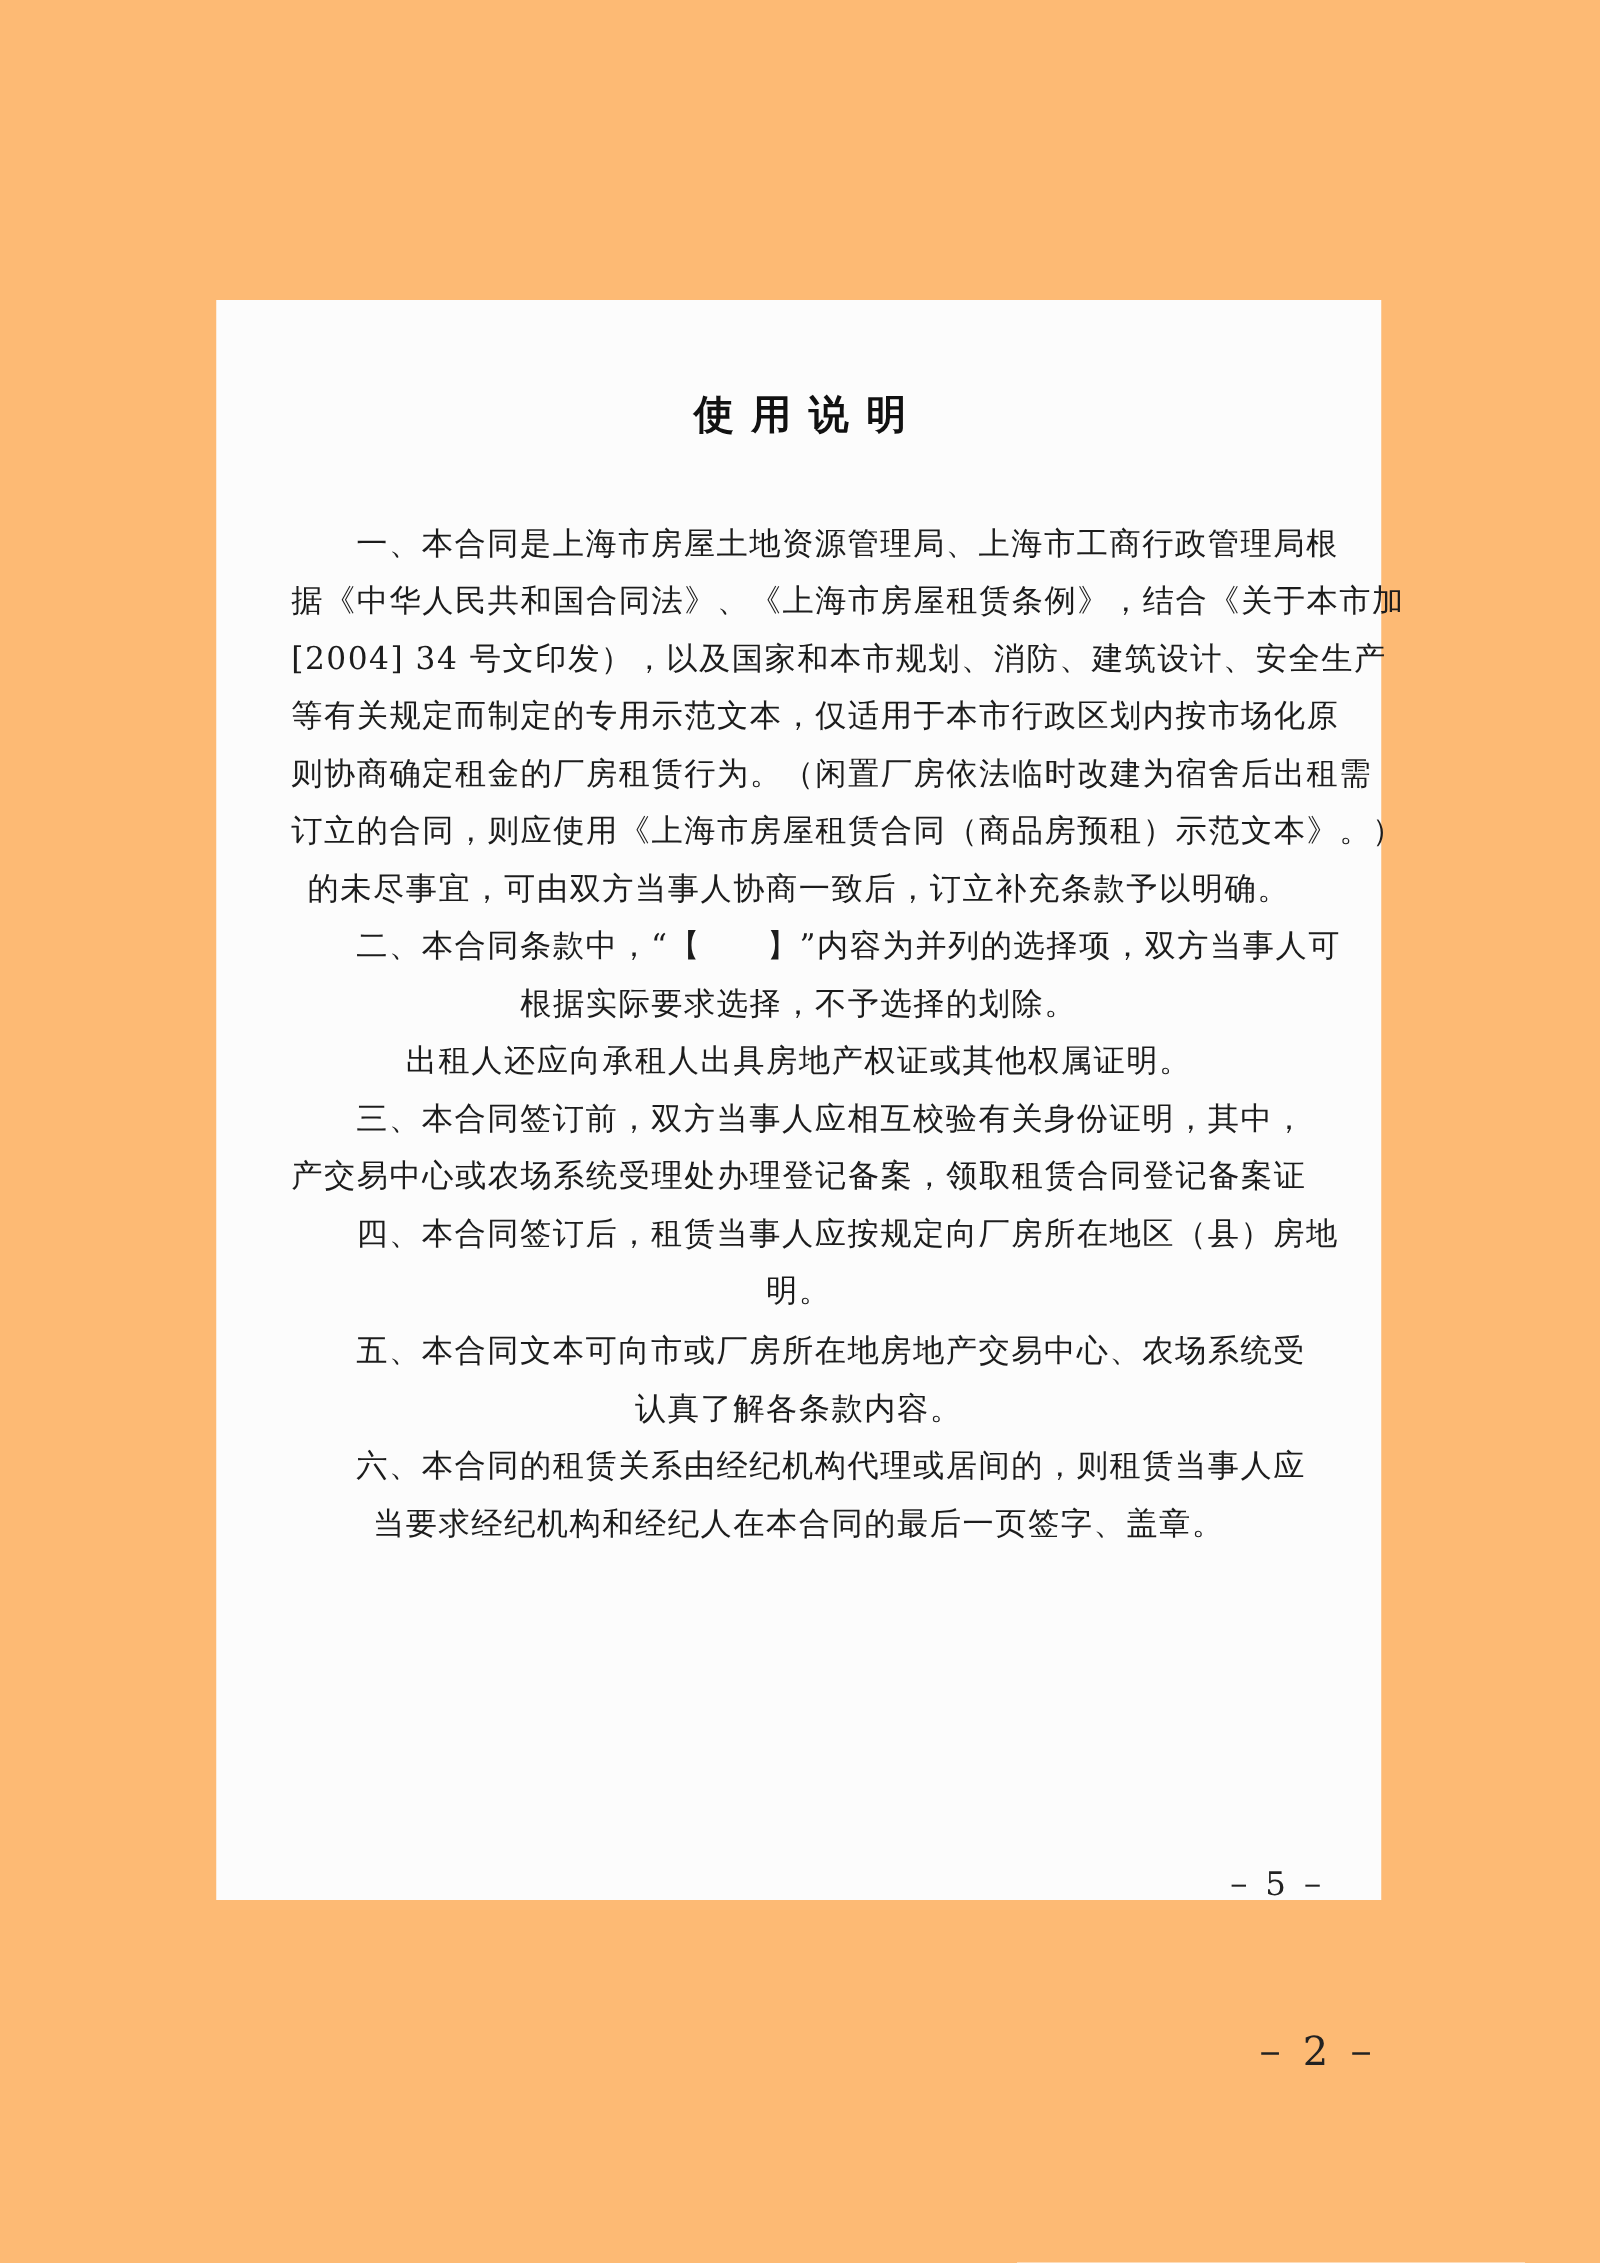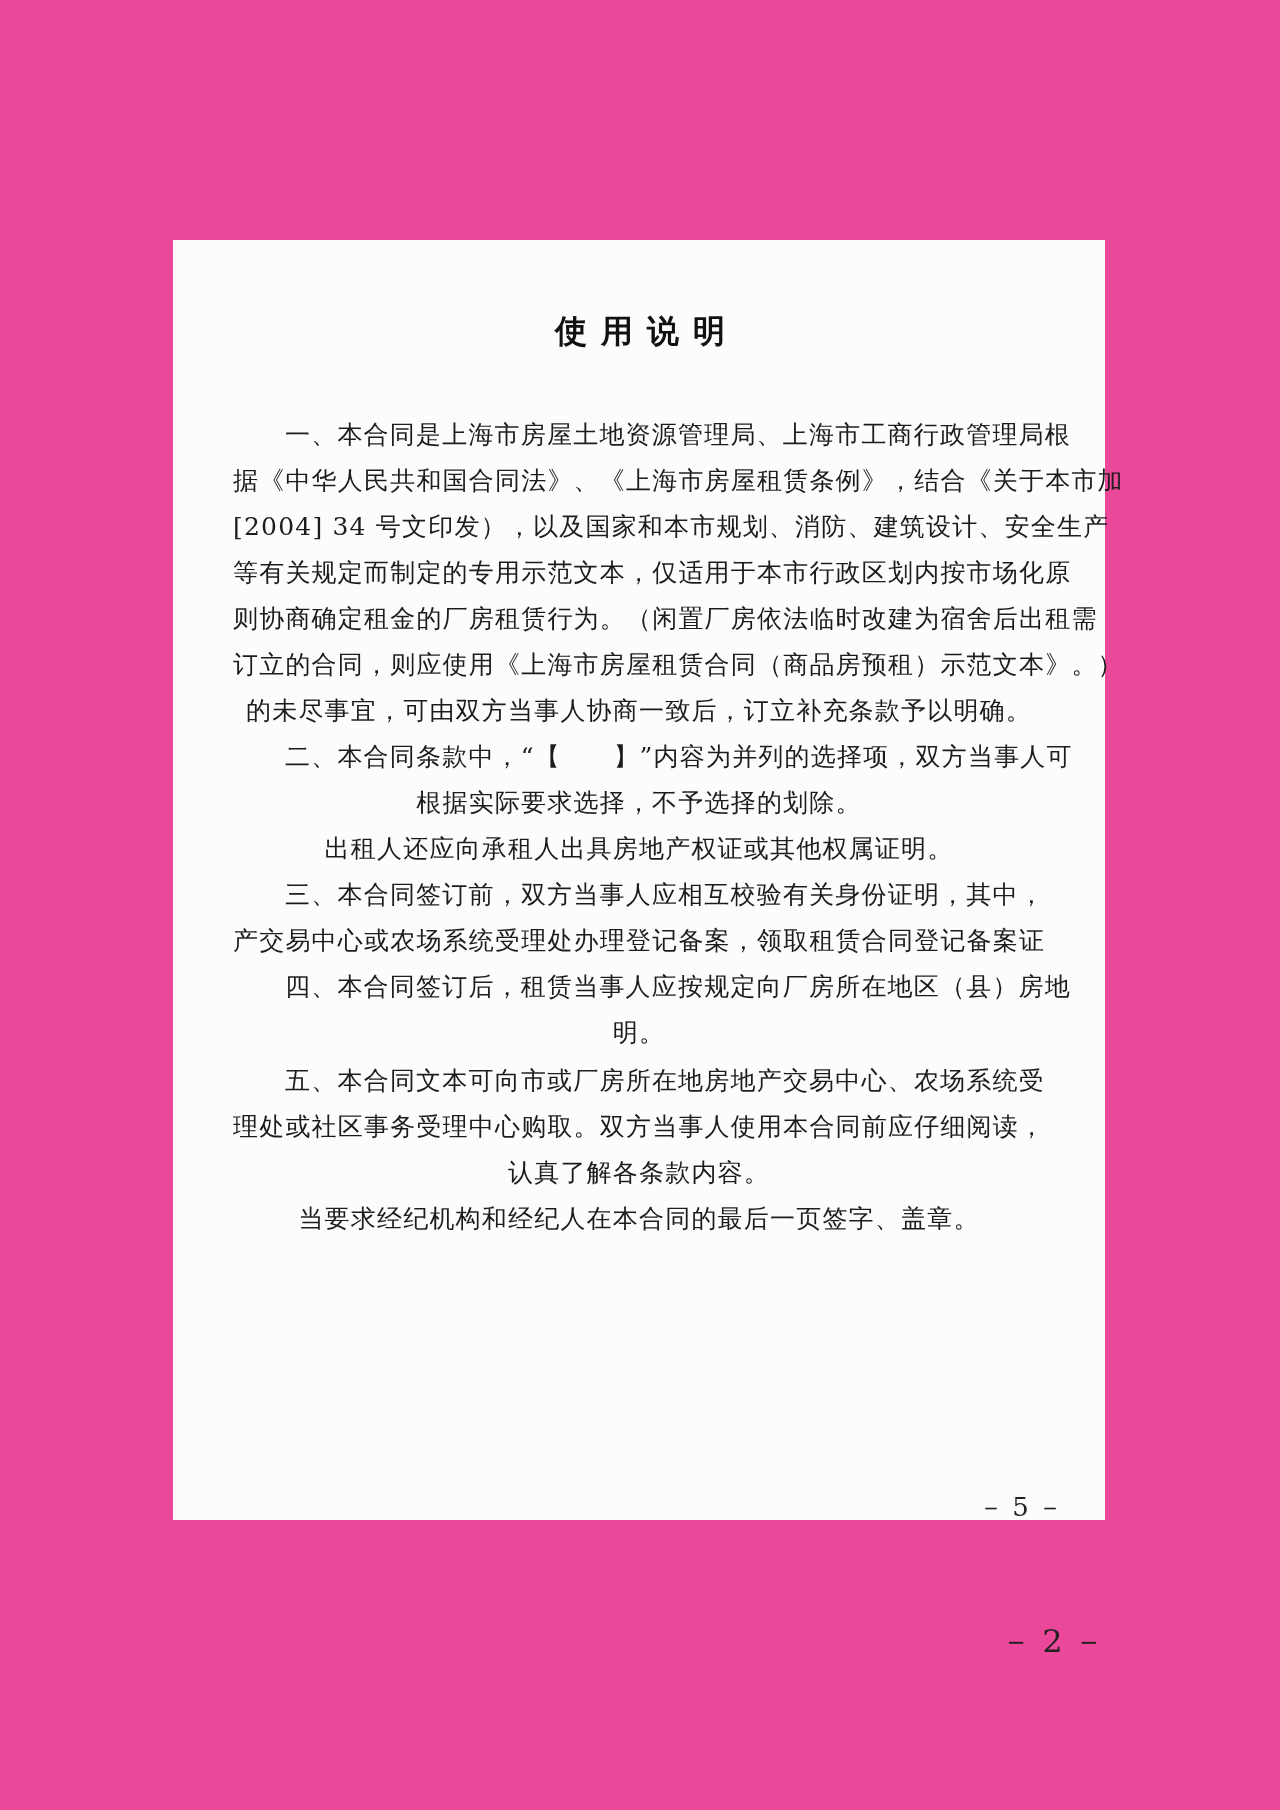"使用说明" .outer-page { background: #ec4899 -> #fdba74 }
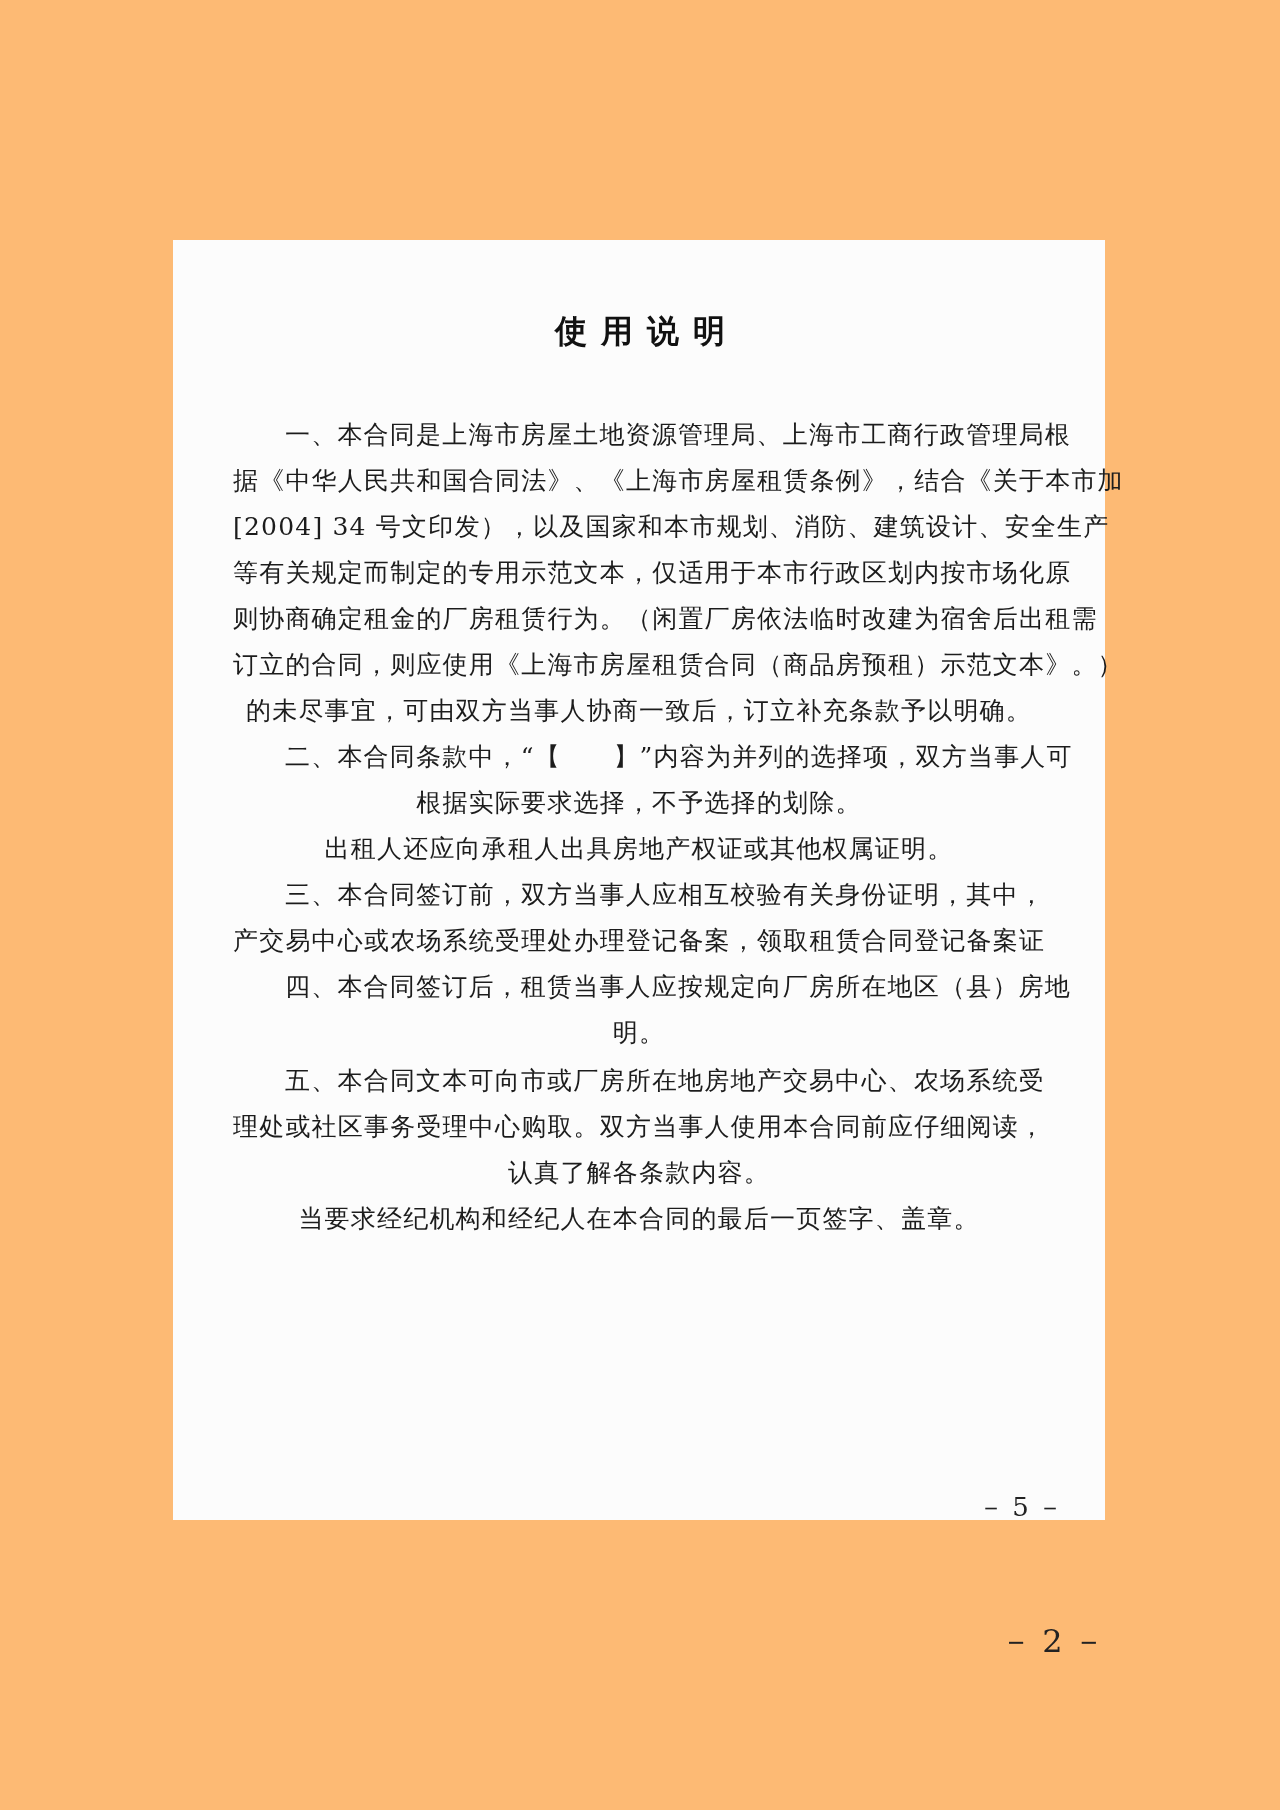"理处或社区事务受理中心购取。双方当事人使用本合同前应仔细阅读，" span.line { html: <span>理处或社区事务受理中心购取。双方当事人使用本合同前应仔细阅读，</span> -> none }
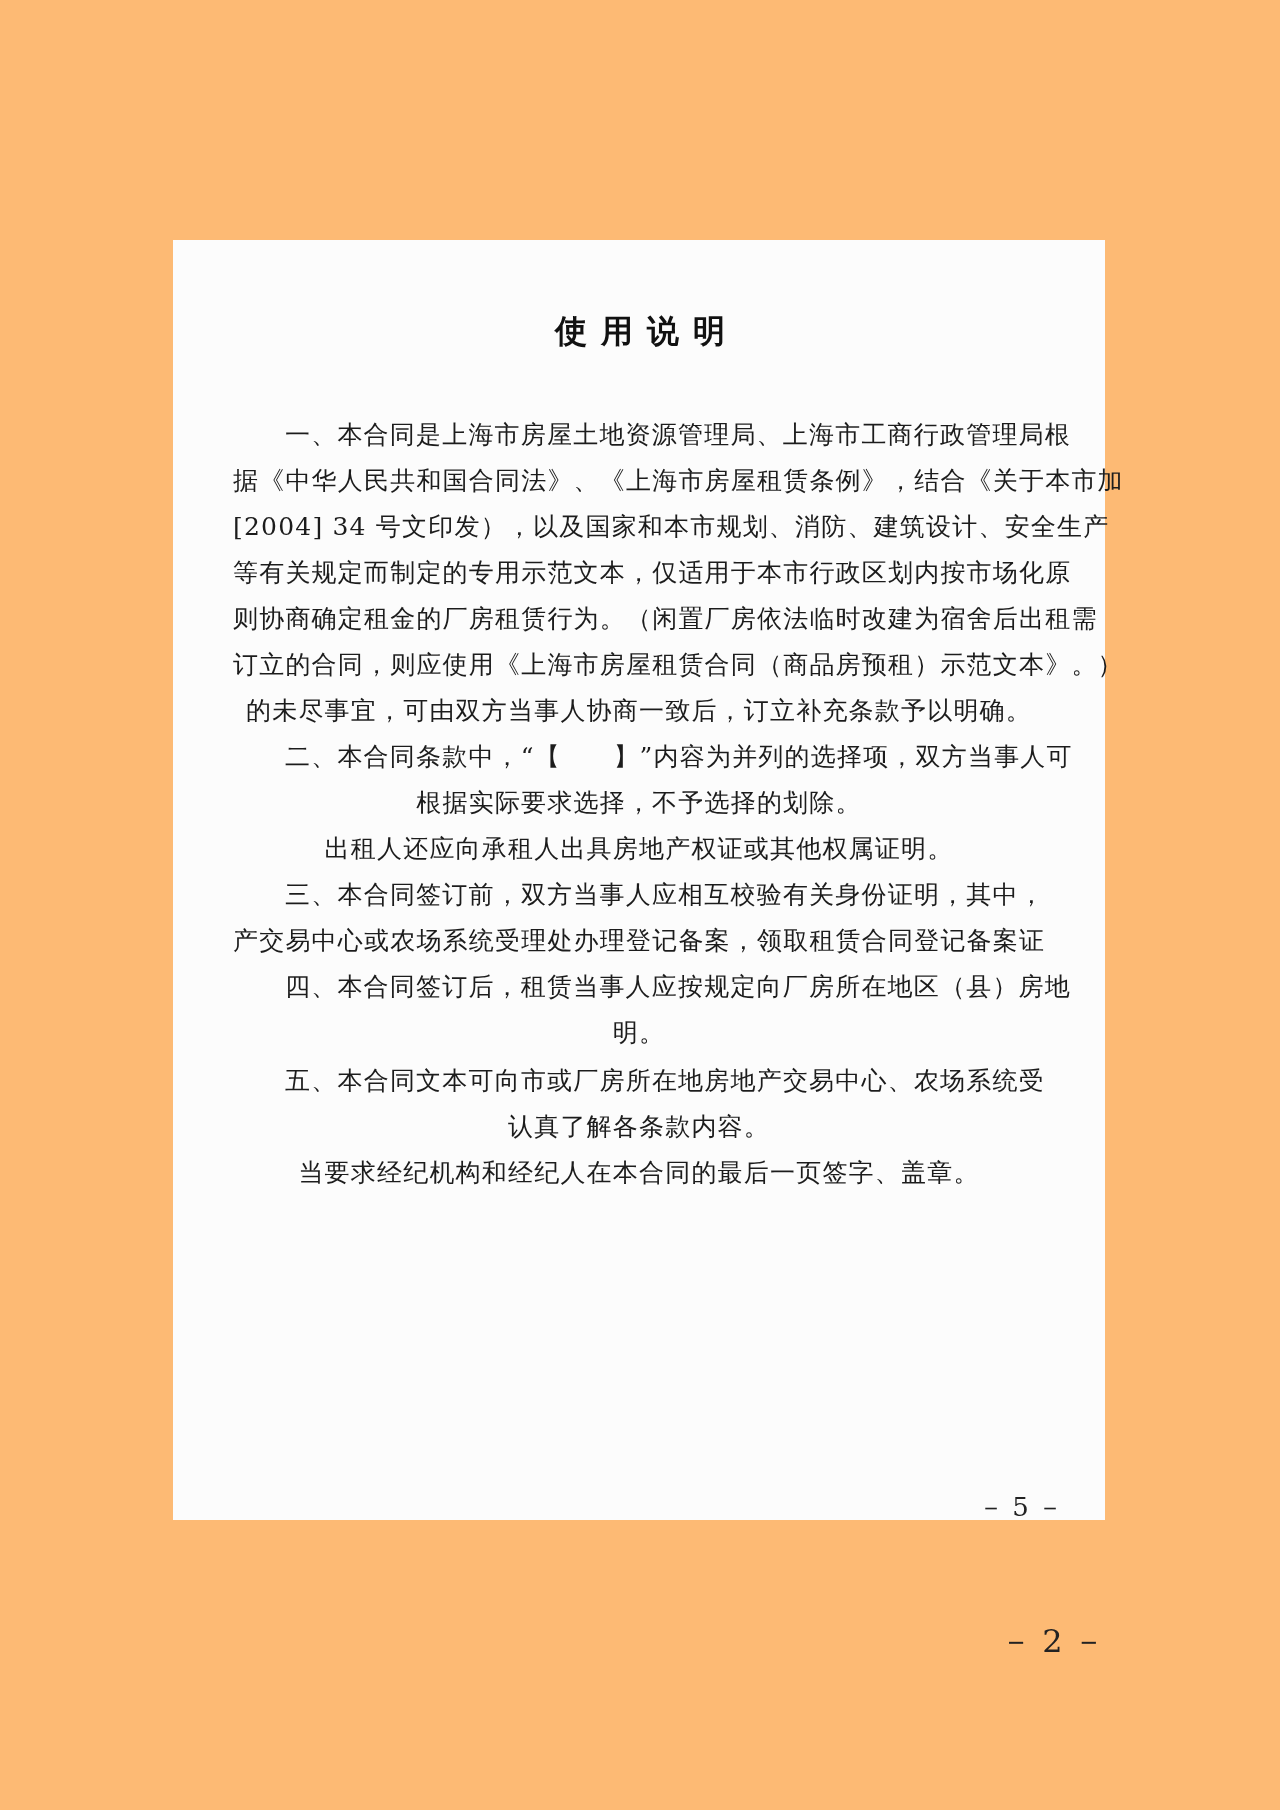"六、本合同的租赁关系由经纪机构代理或居间的，则租赁当事人应" span.line { html: none -> <span>六、本合同的租赁关系由经纪机构代理或居间的，则租赁当事人应</span> }
